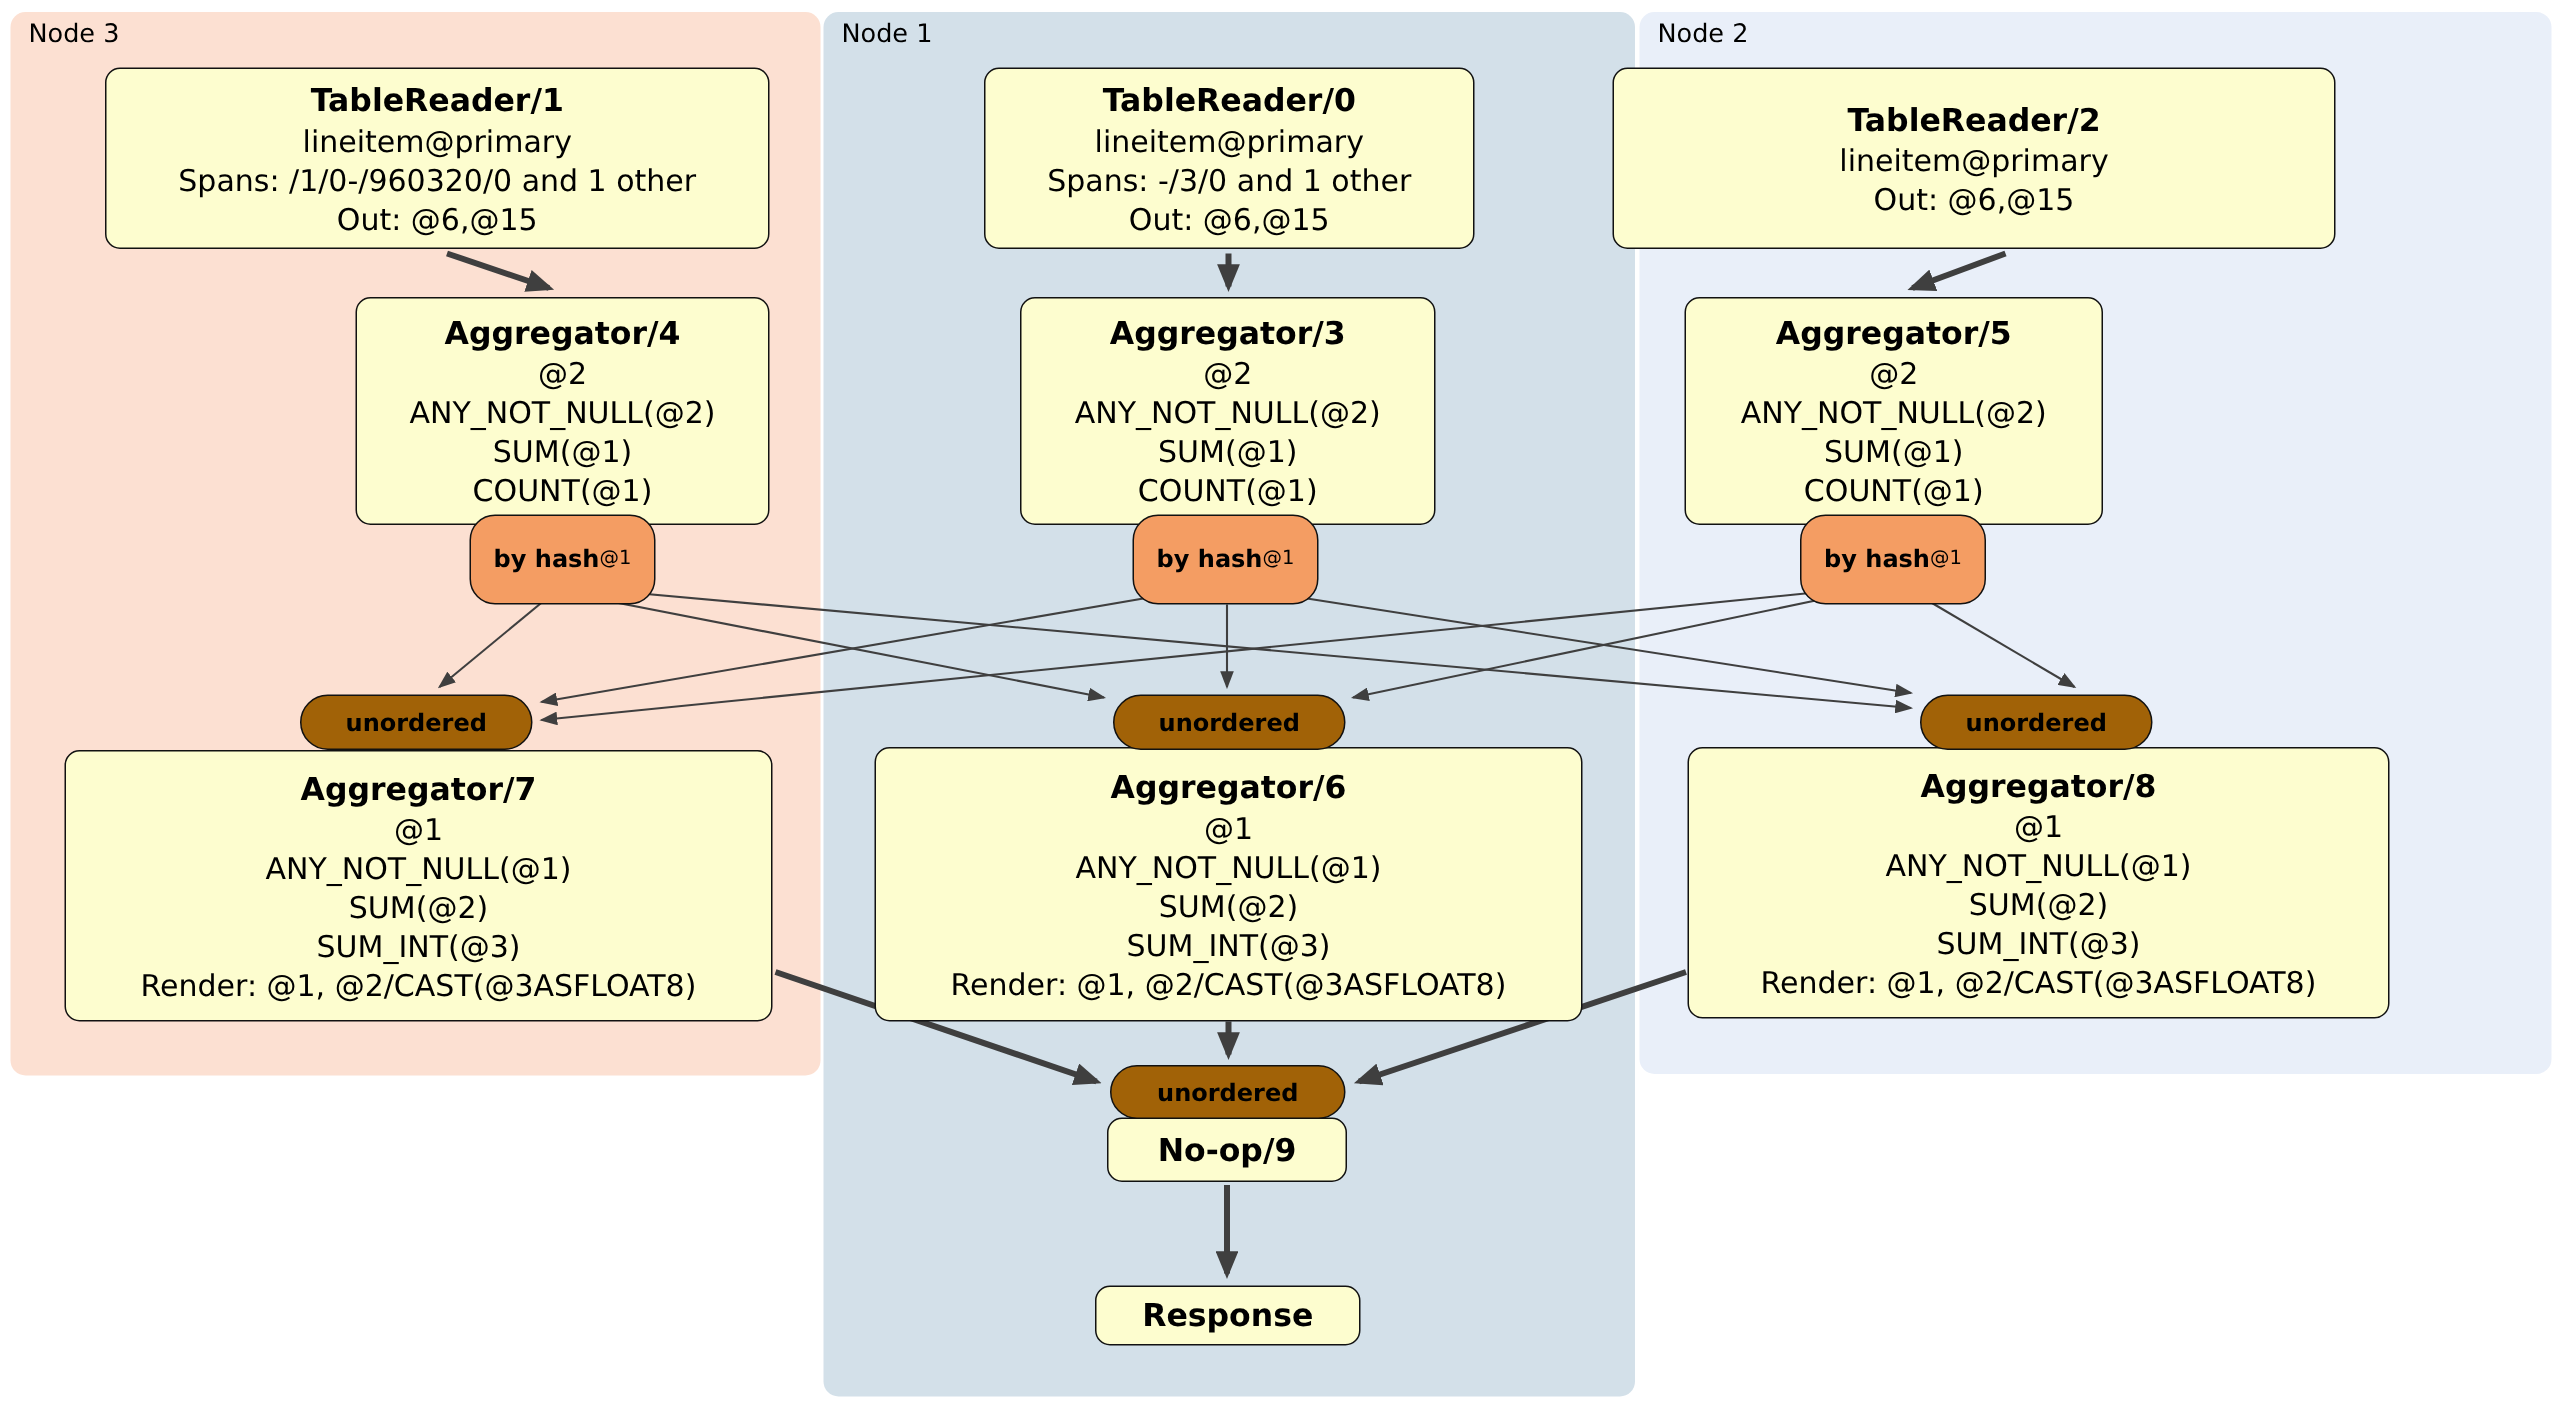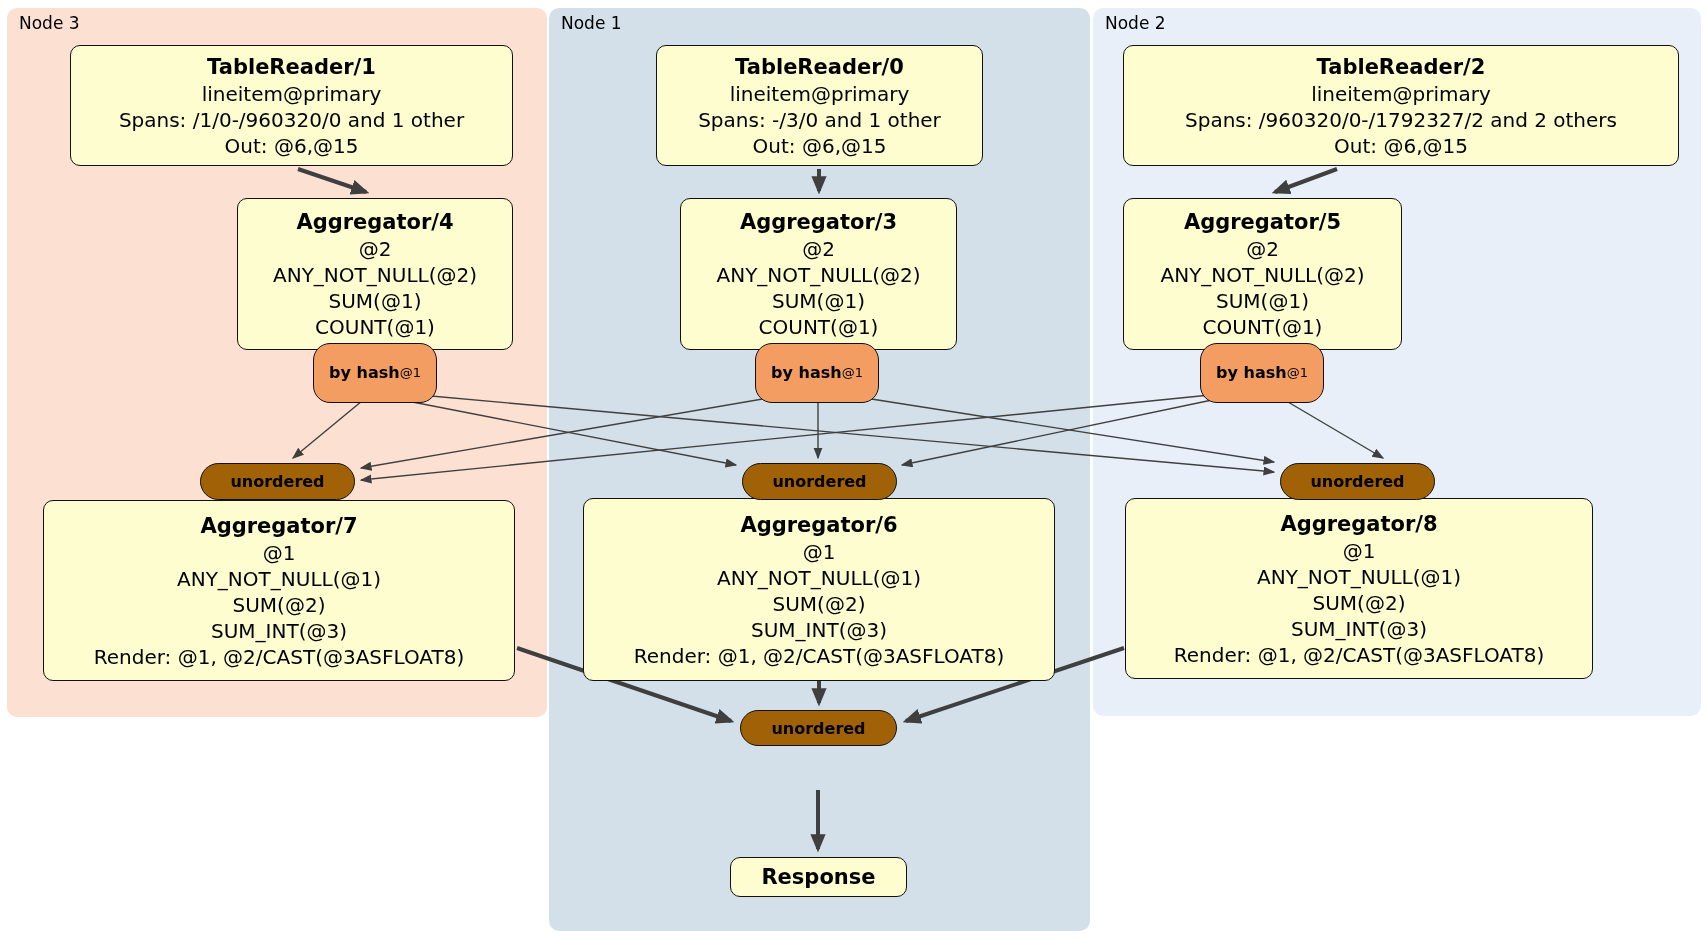"TableReader/2" div.box { left: 1123px -> 1075px; width: 556px -> 482px }
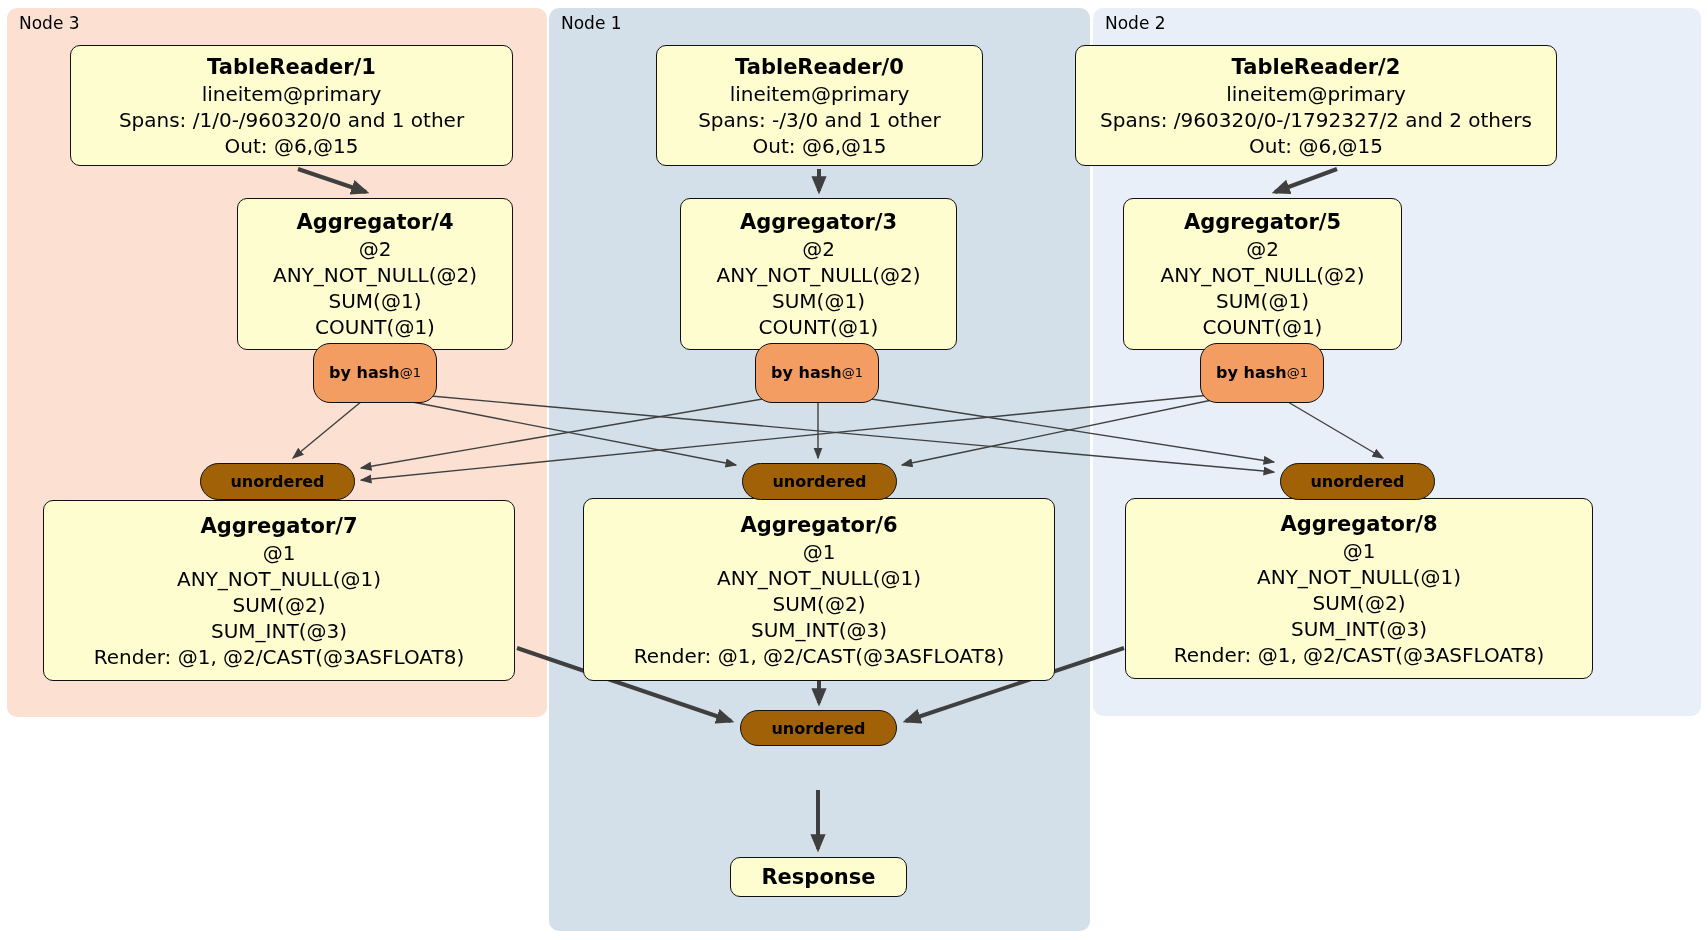"Spans: /960320/0-/1792327/2 and 2 others" div.line { html: <div>Spans: /960320/0-/1792327/2 and 2 others</div> -> none }
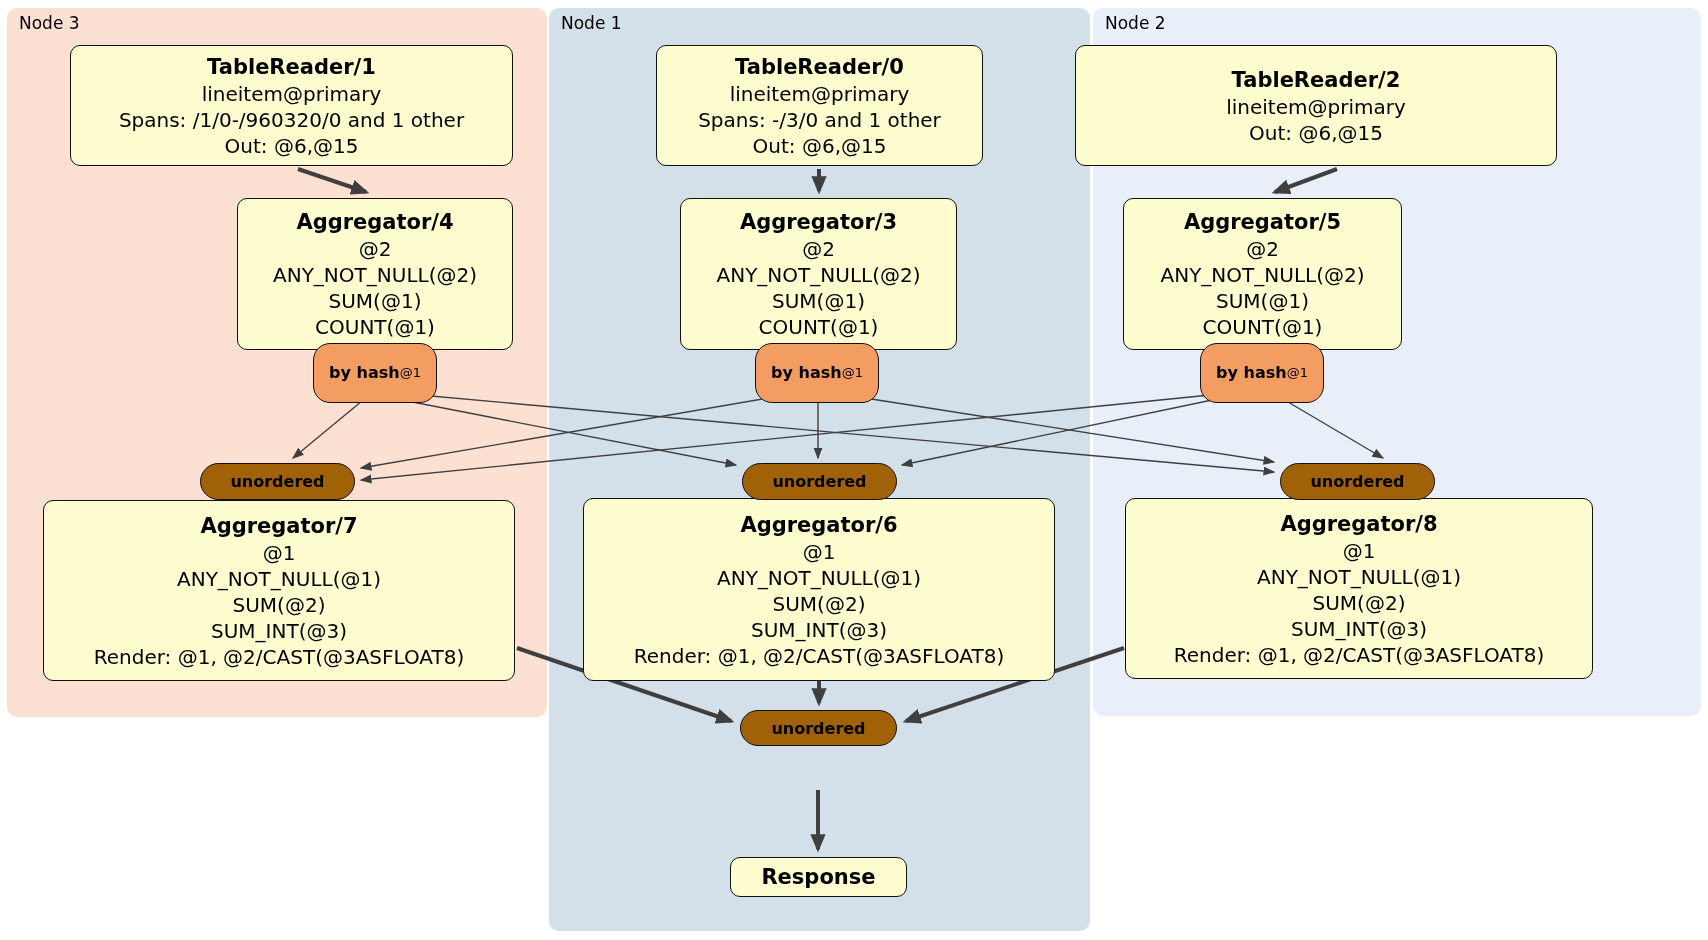"No-op/9" div.box { html: none -> <div> <div>No-op/9</div> </div> }
